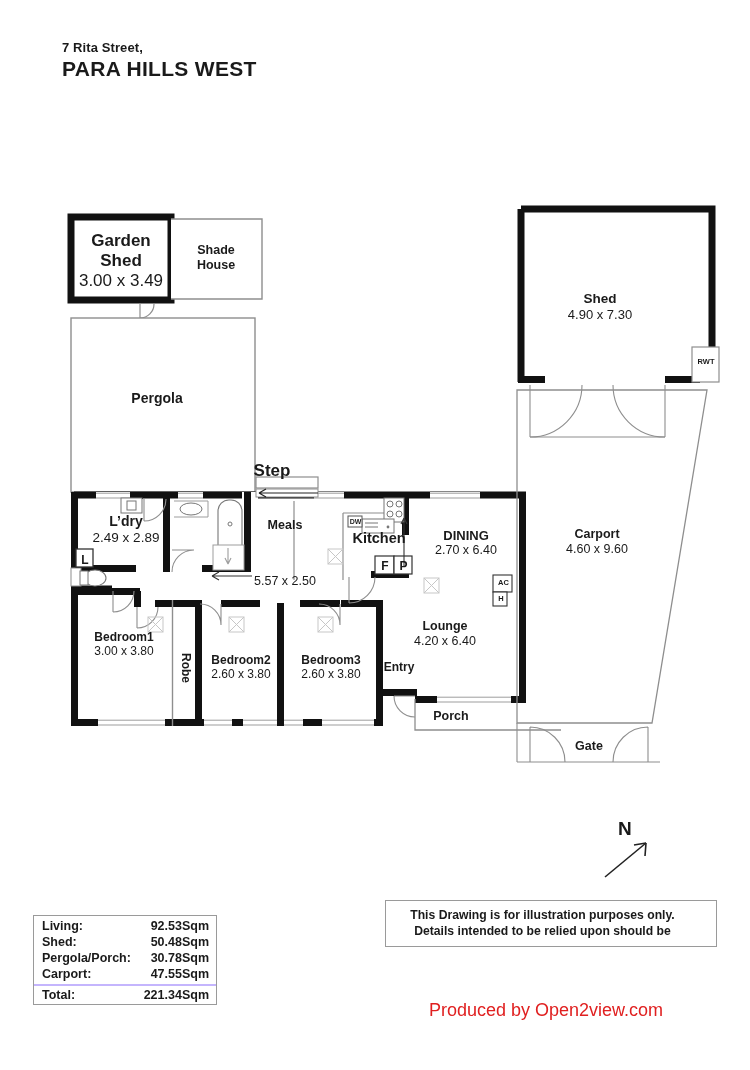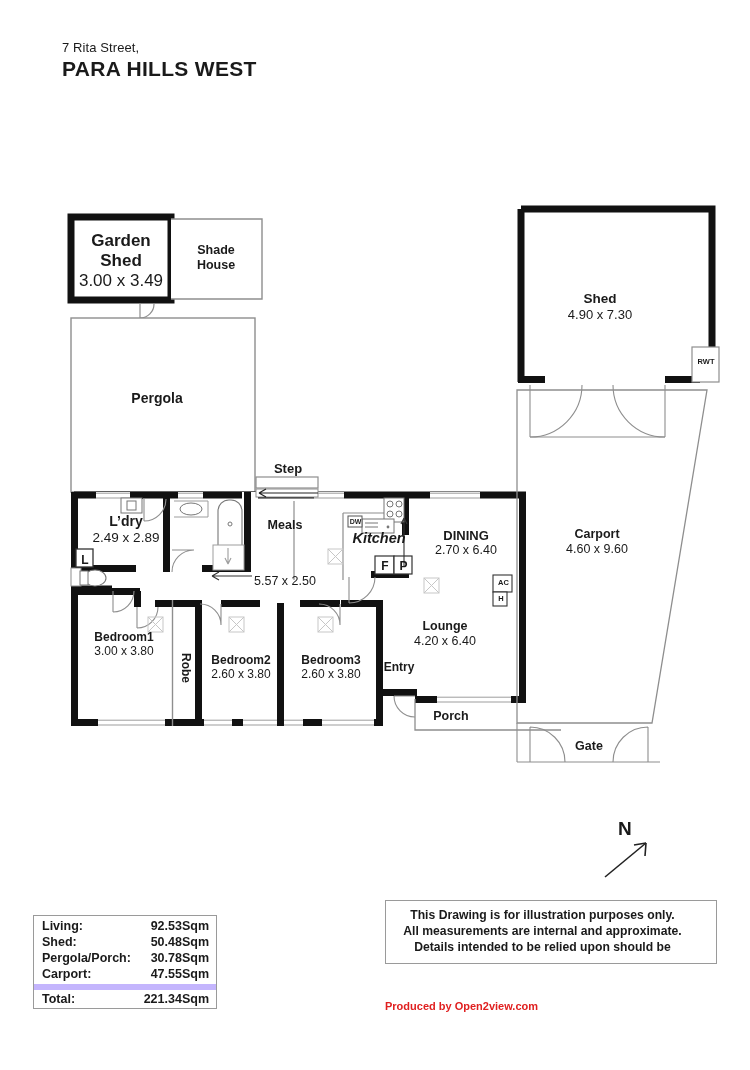"7 Rita Street," .addr-line1 { font-weight: normal -> bold }
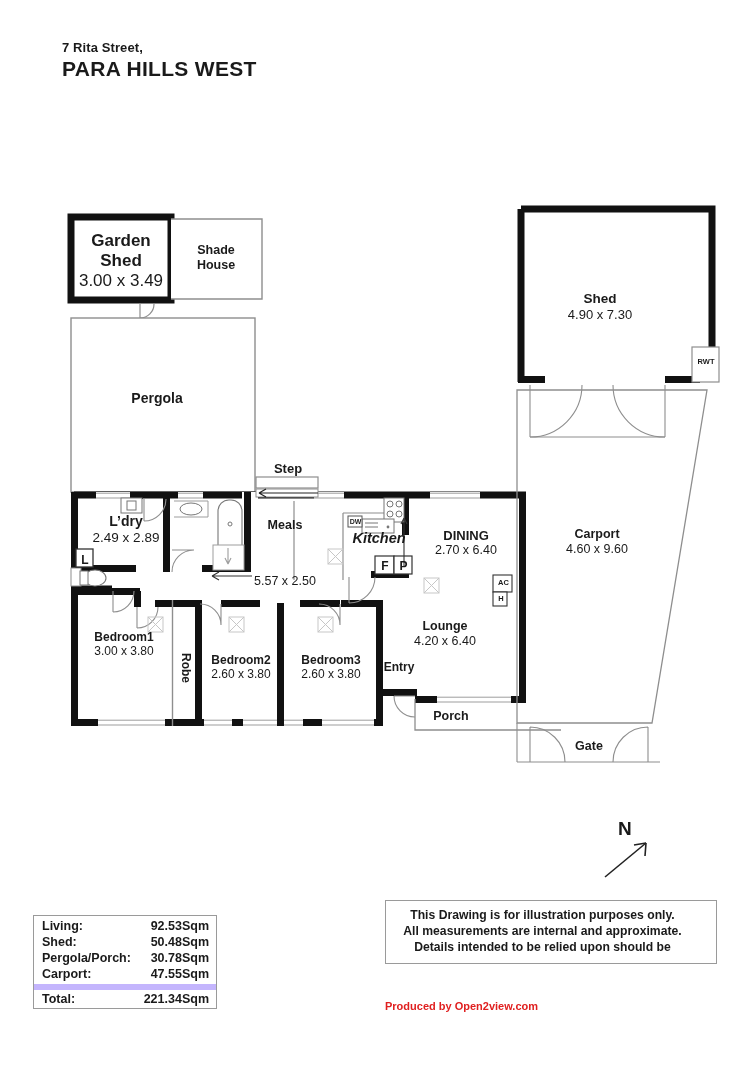"Step" div.lbl { font-size: 13px -> 17px; left: 288px -> 272px }
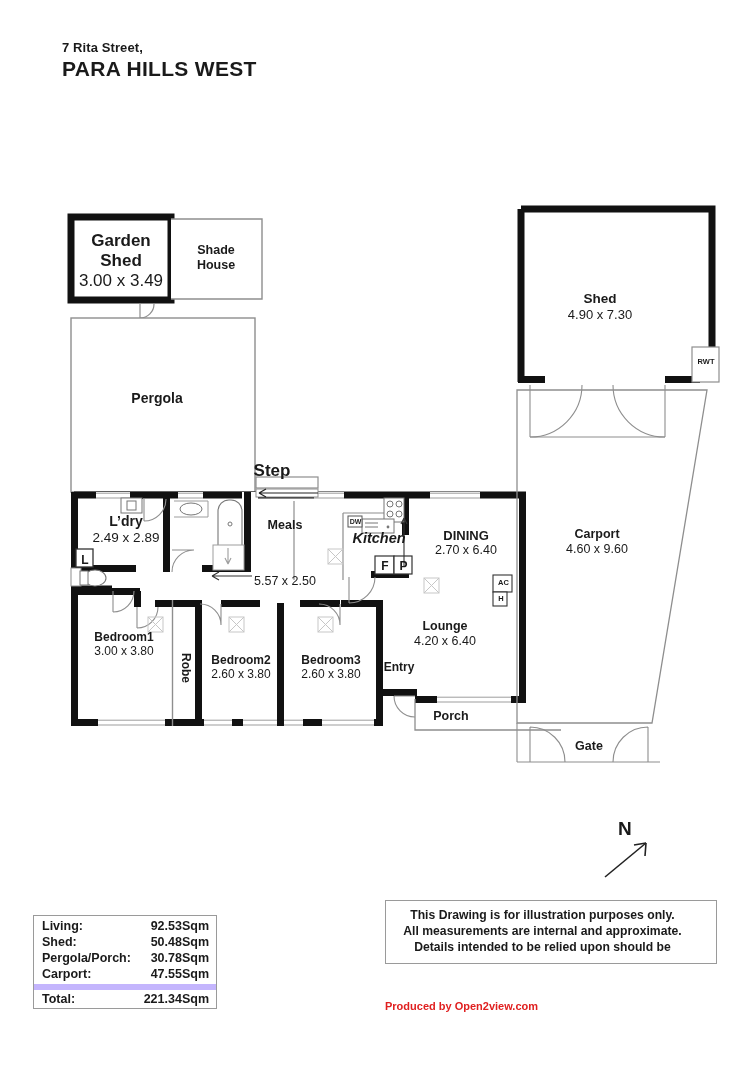"Kitchen" div.lbl { font-style: italic -> none }
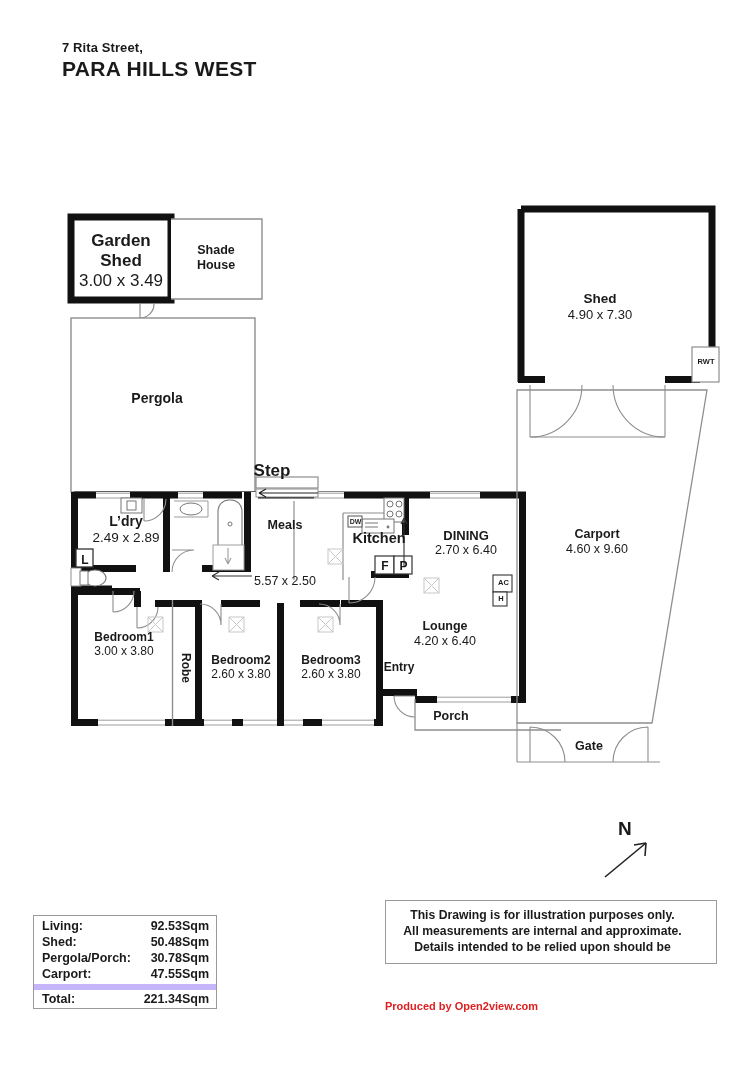"All measurements are internal and" div { html: <div>All measurements are internal and approximate.</div> -> none }
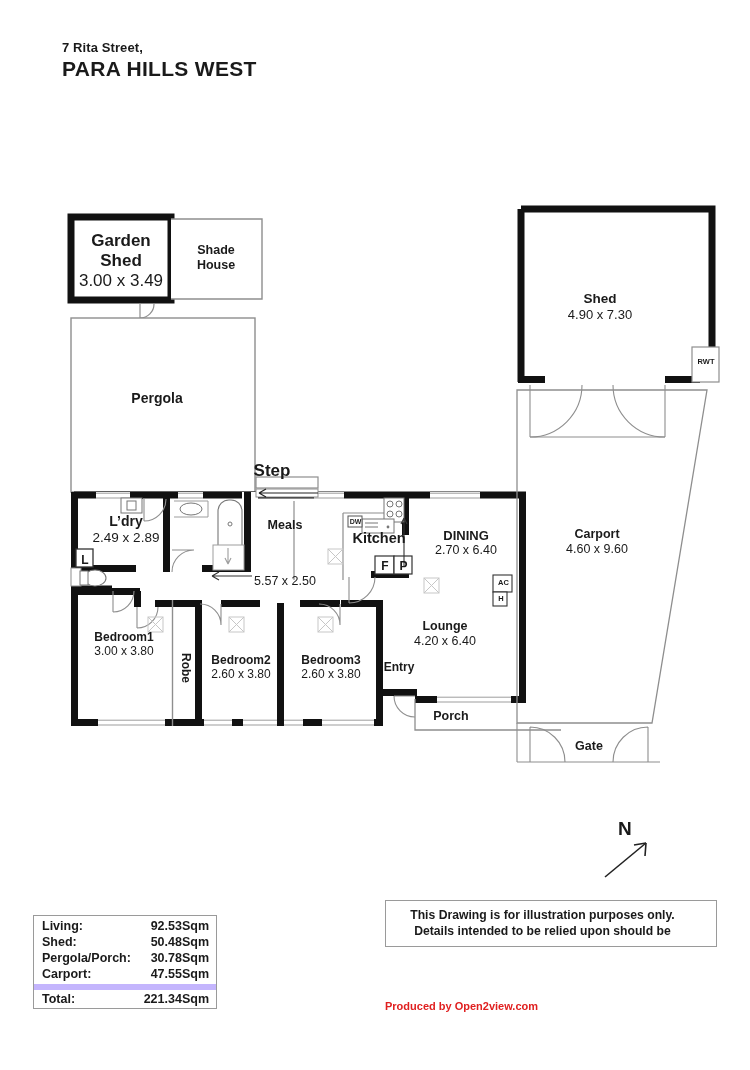"Total:" .area-row.total { border-top: 6px solid #c4b5fd -> 2px solid #c4b5fd }
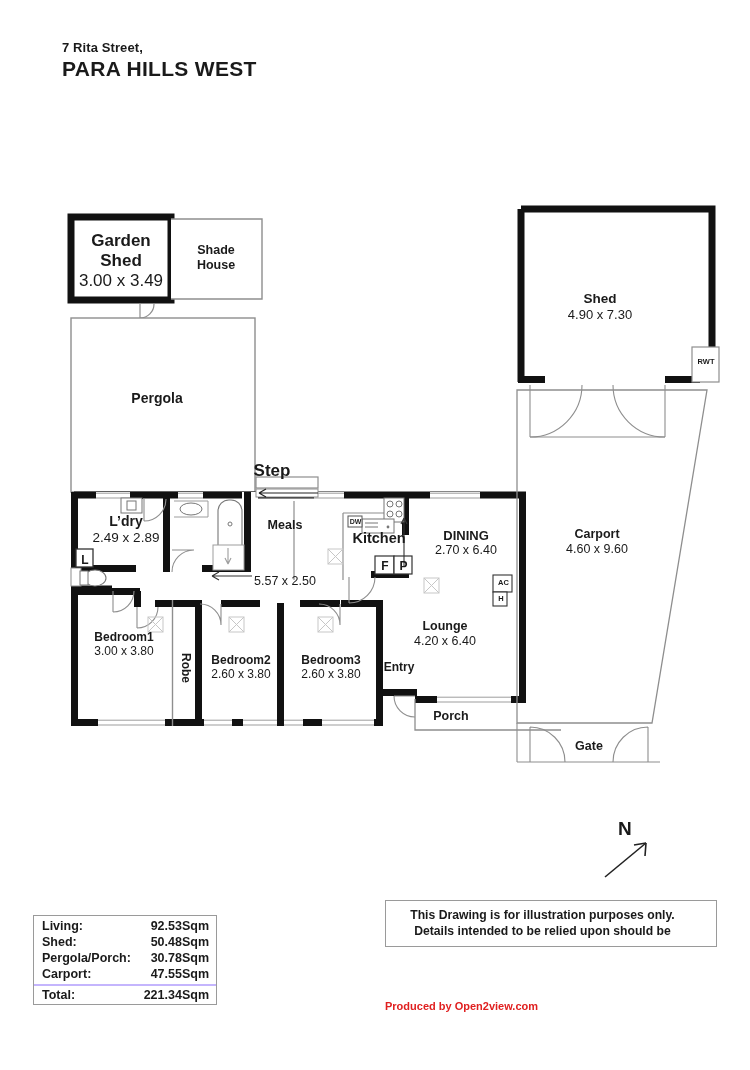"Produced by Open2view.com" .produced { font-size: 11px -> 18px; font-weight: bold -> normal; text-align: left -> center }
